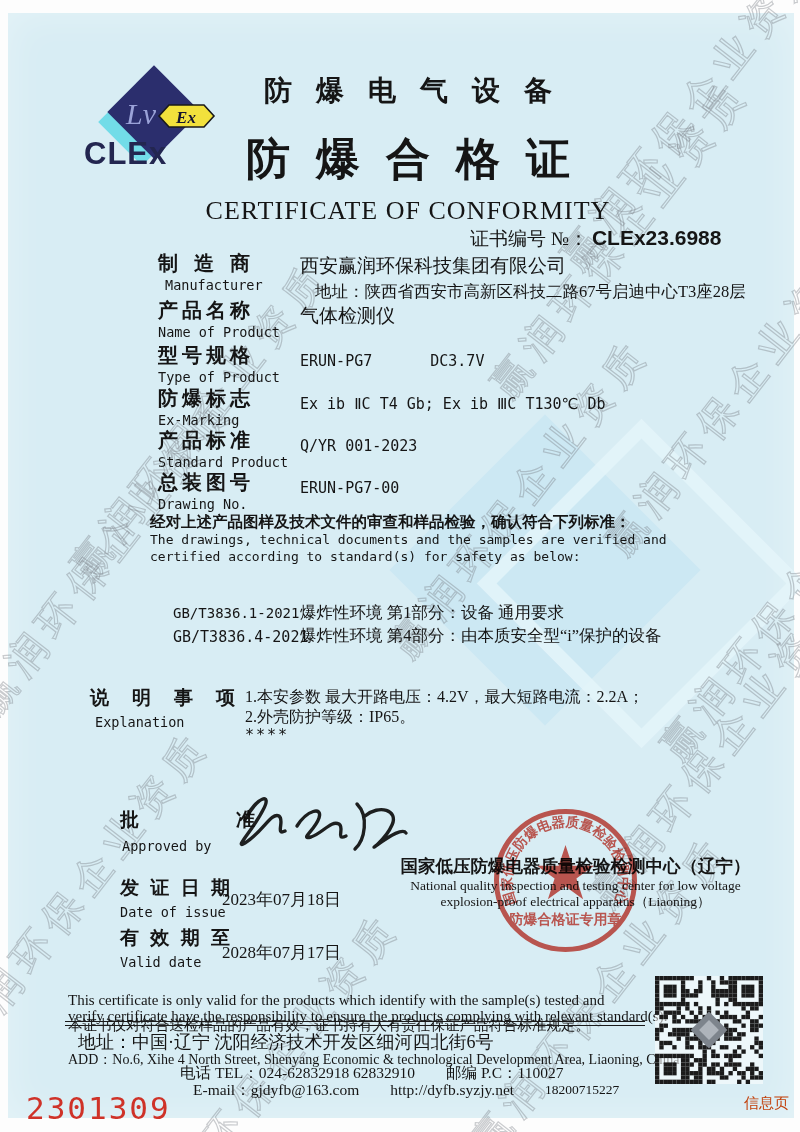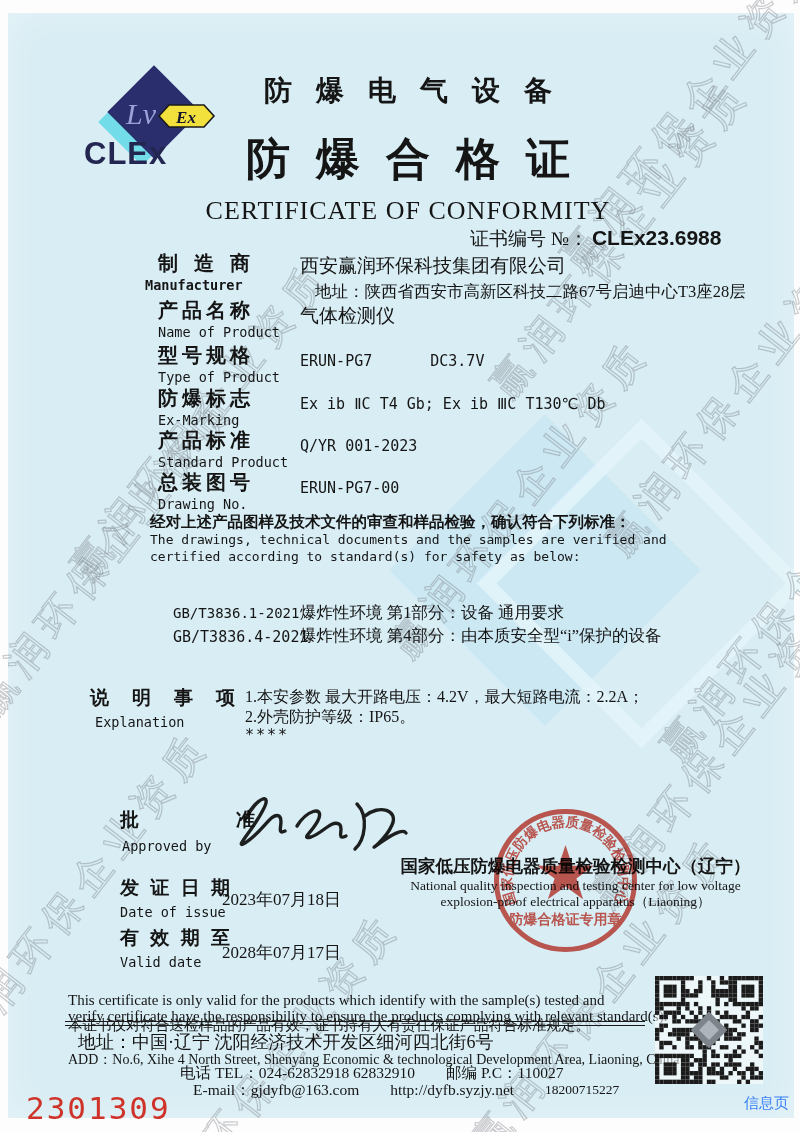"Manufacturer" div.label-en { font-weight: bold -> none; left: 145px -> 165px }
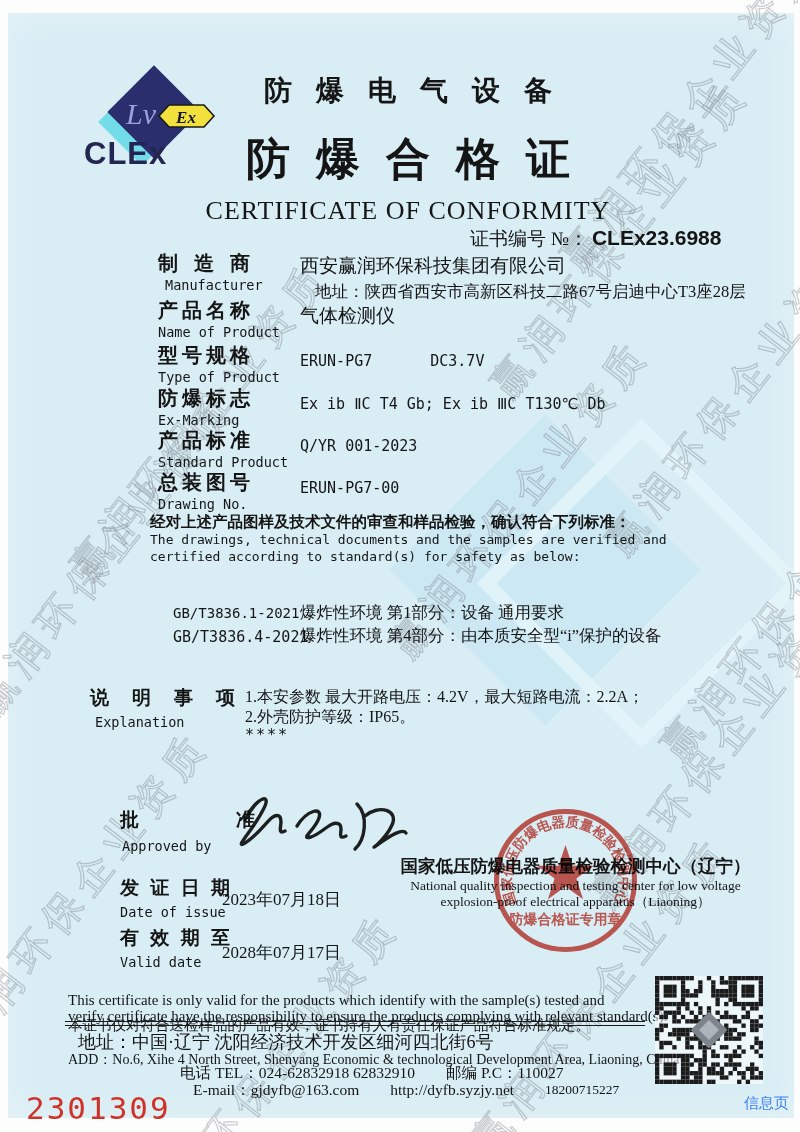"信息页" div.abs { color: #3b82f6 -> #c2410c }
